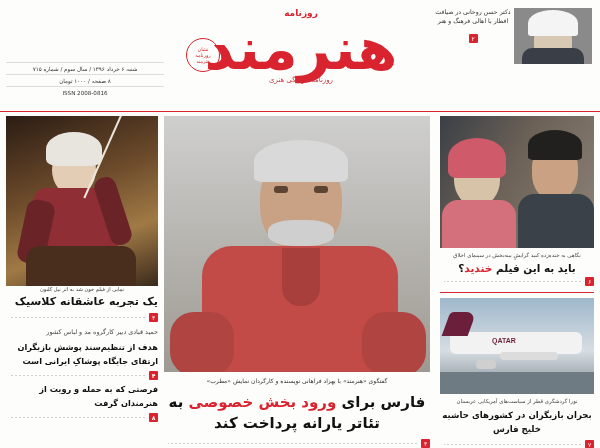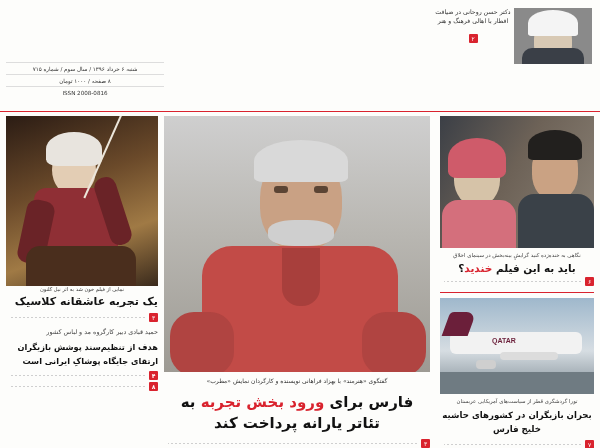"روزنامه" div.logo-zone { html: none -> <div> <div>روزنامه</div> <div>هنرمند</div> <div>روزنامه فرهنگی هنری</div> <div>نشان روزنامه هنرمند</div> </div> }
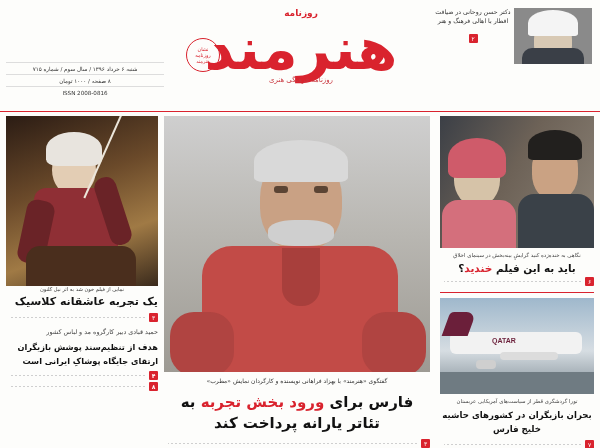"فرصتی که به حمله و" div.brief-row { html: none -> <div> <span>فرصتی که به حمله و رویت از هنرمندان گرفت</span> </div> }
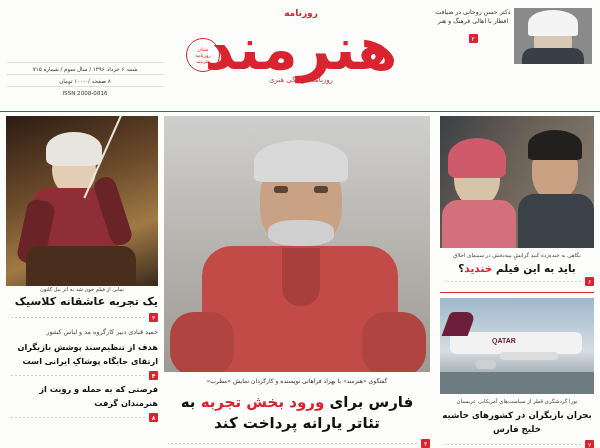"ورود بخش تجربه" span.hl { text: تجربه -> خصوصی }
